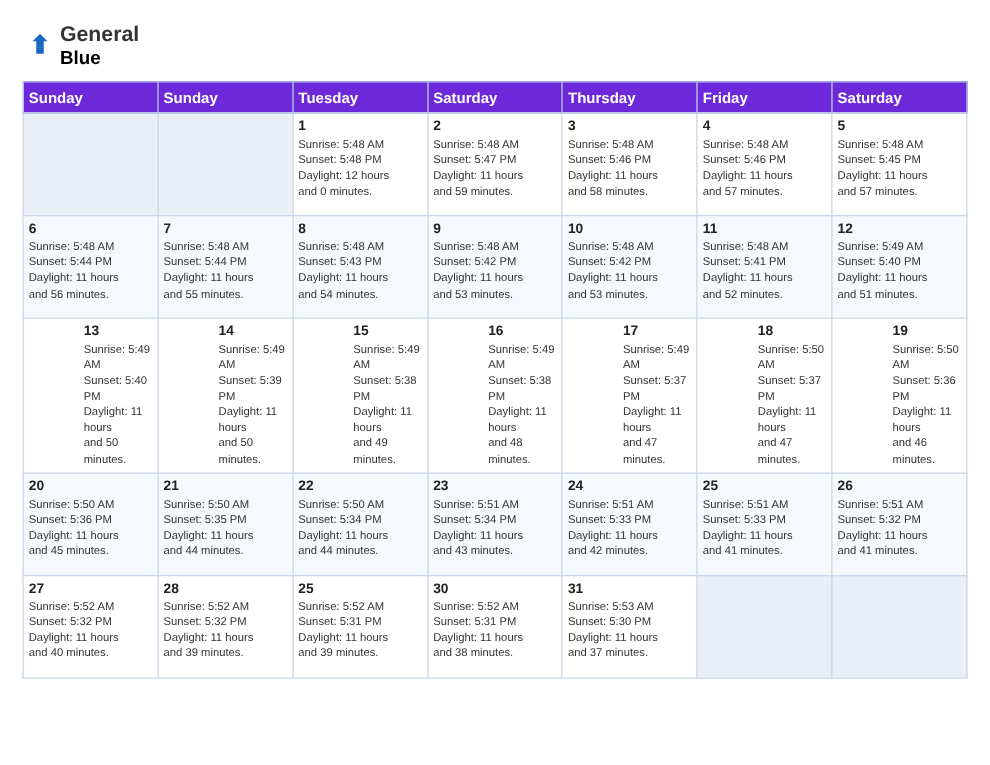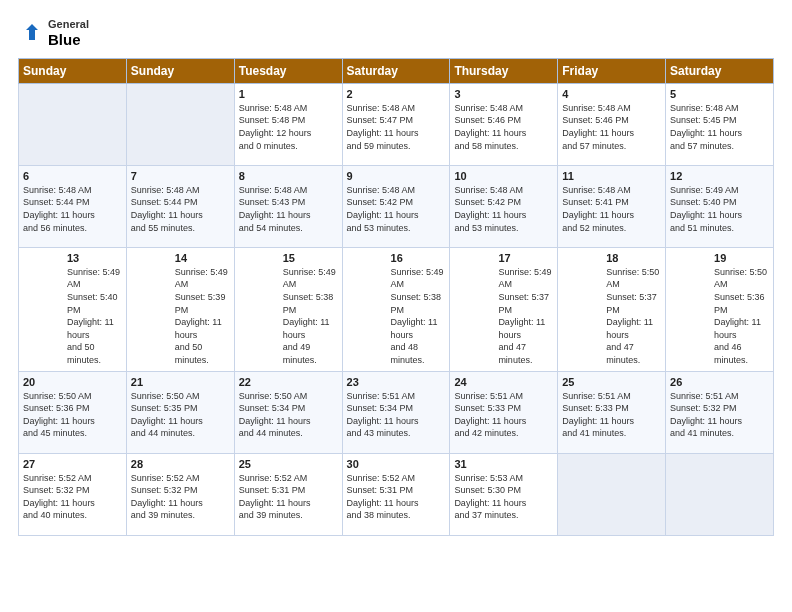"General" span { font-size: 11px -> 17px }
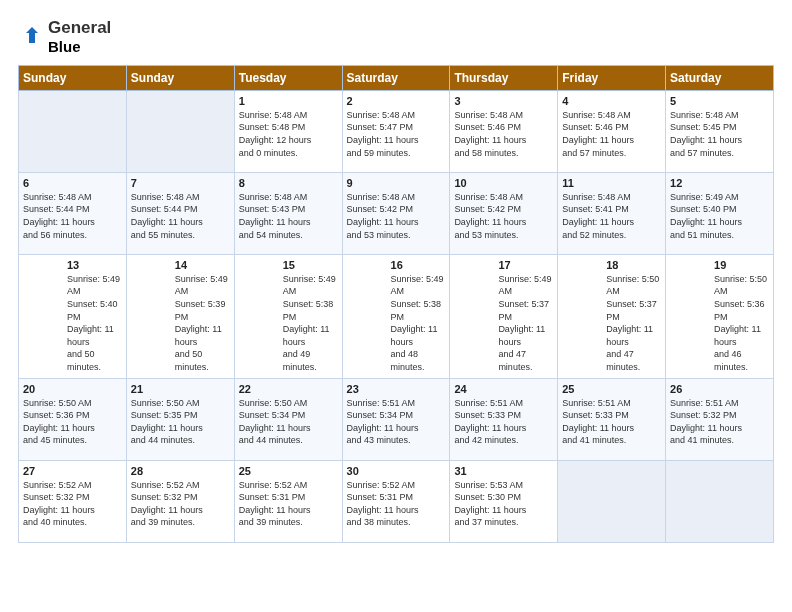"Sunday" th { background: #a16207 -> #6d28d9 }
